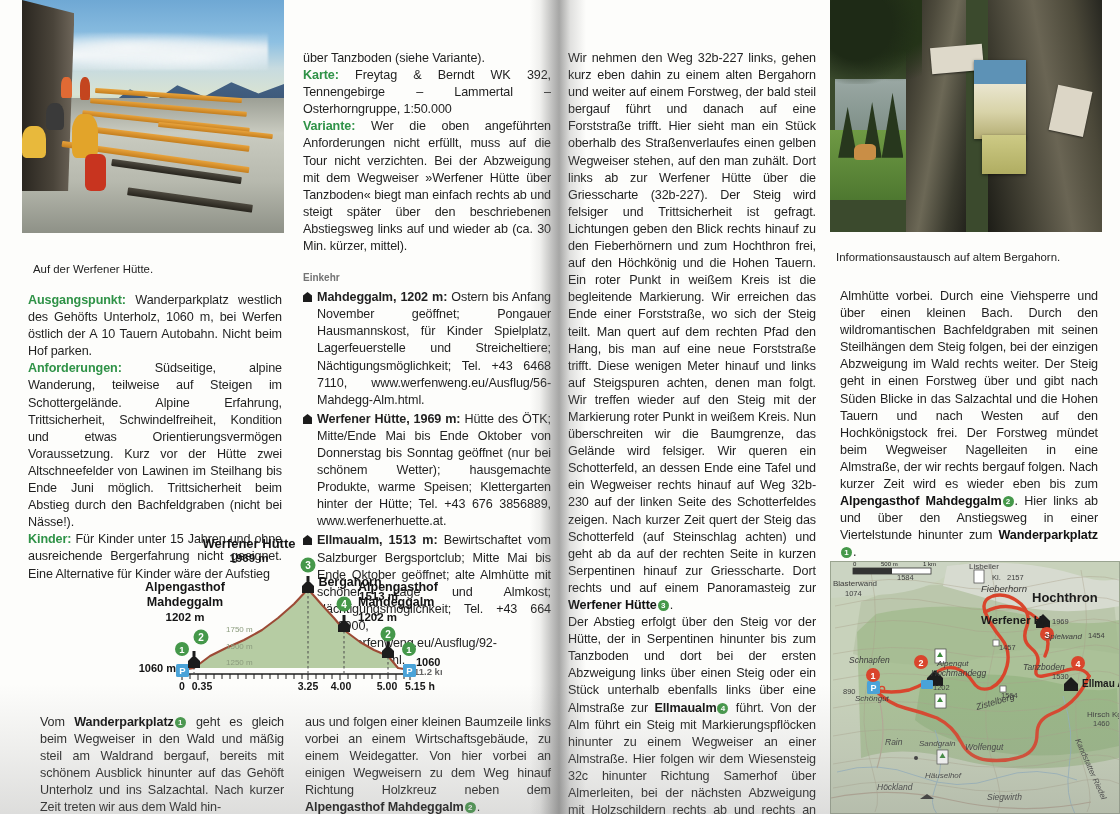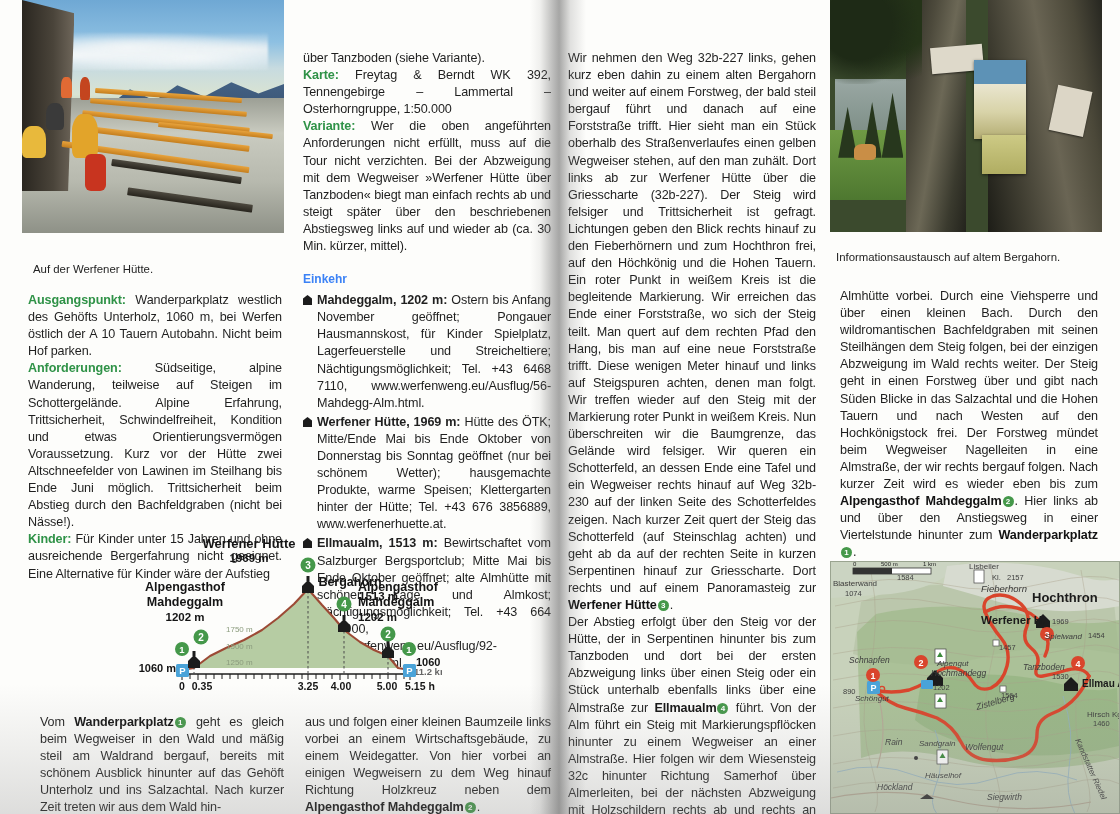"Einkehr" div { color: #3b82f6 -> #737373; font-size: 12px -> 10px }
